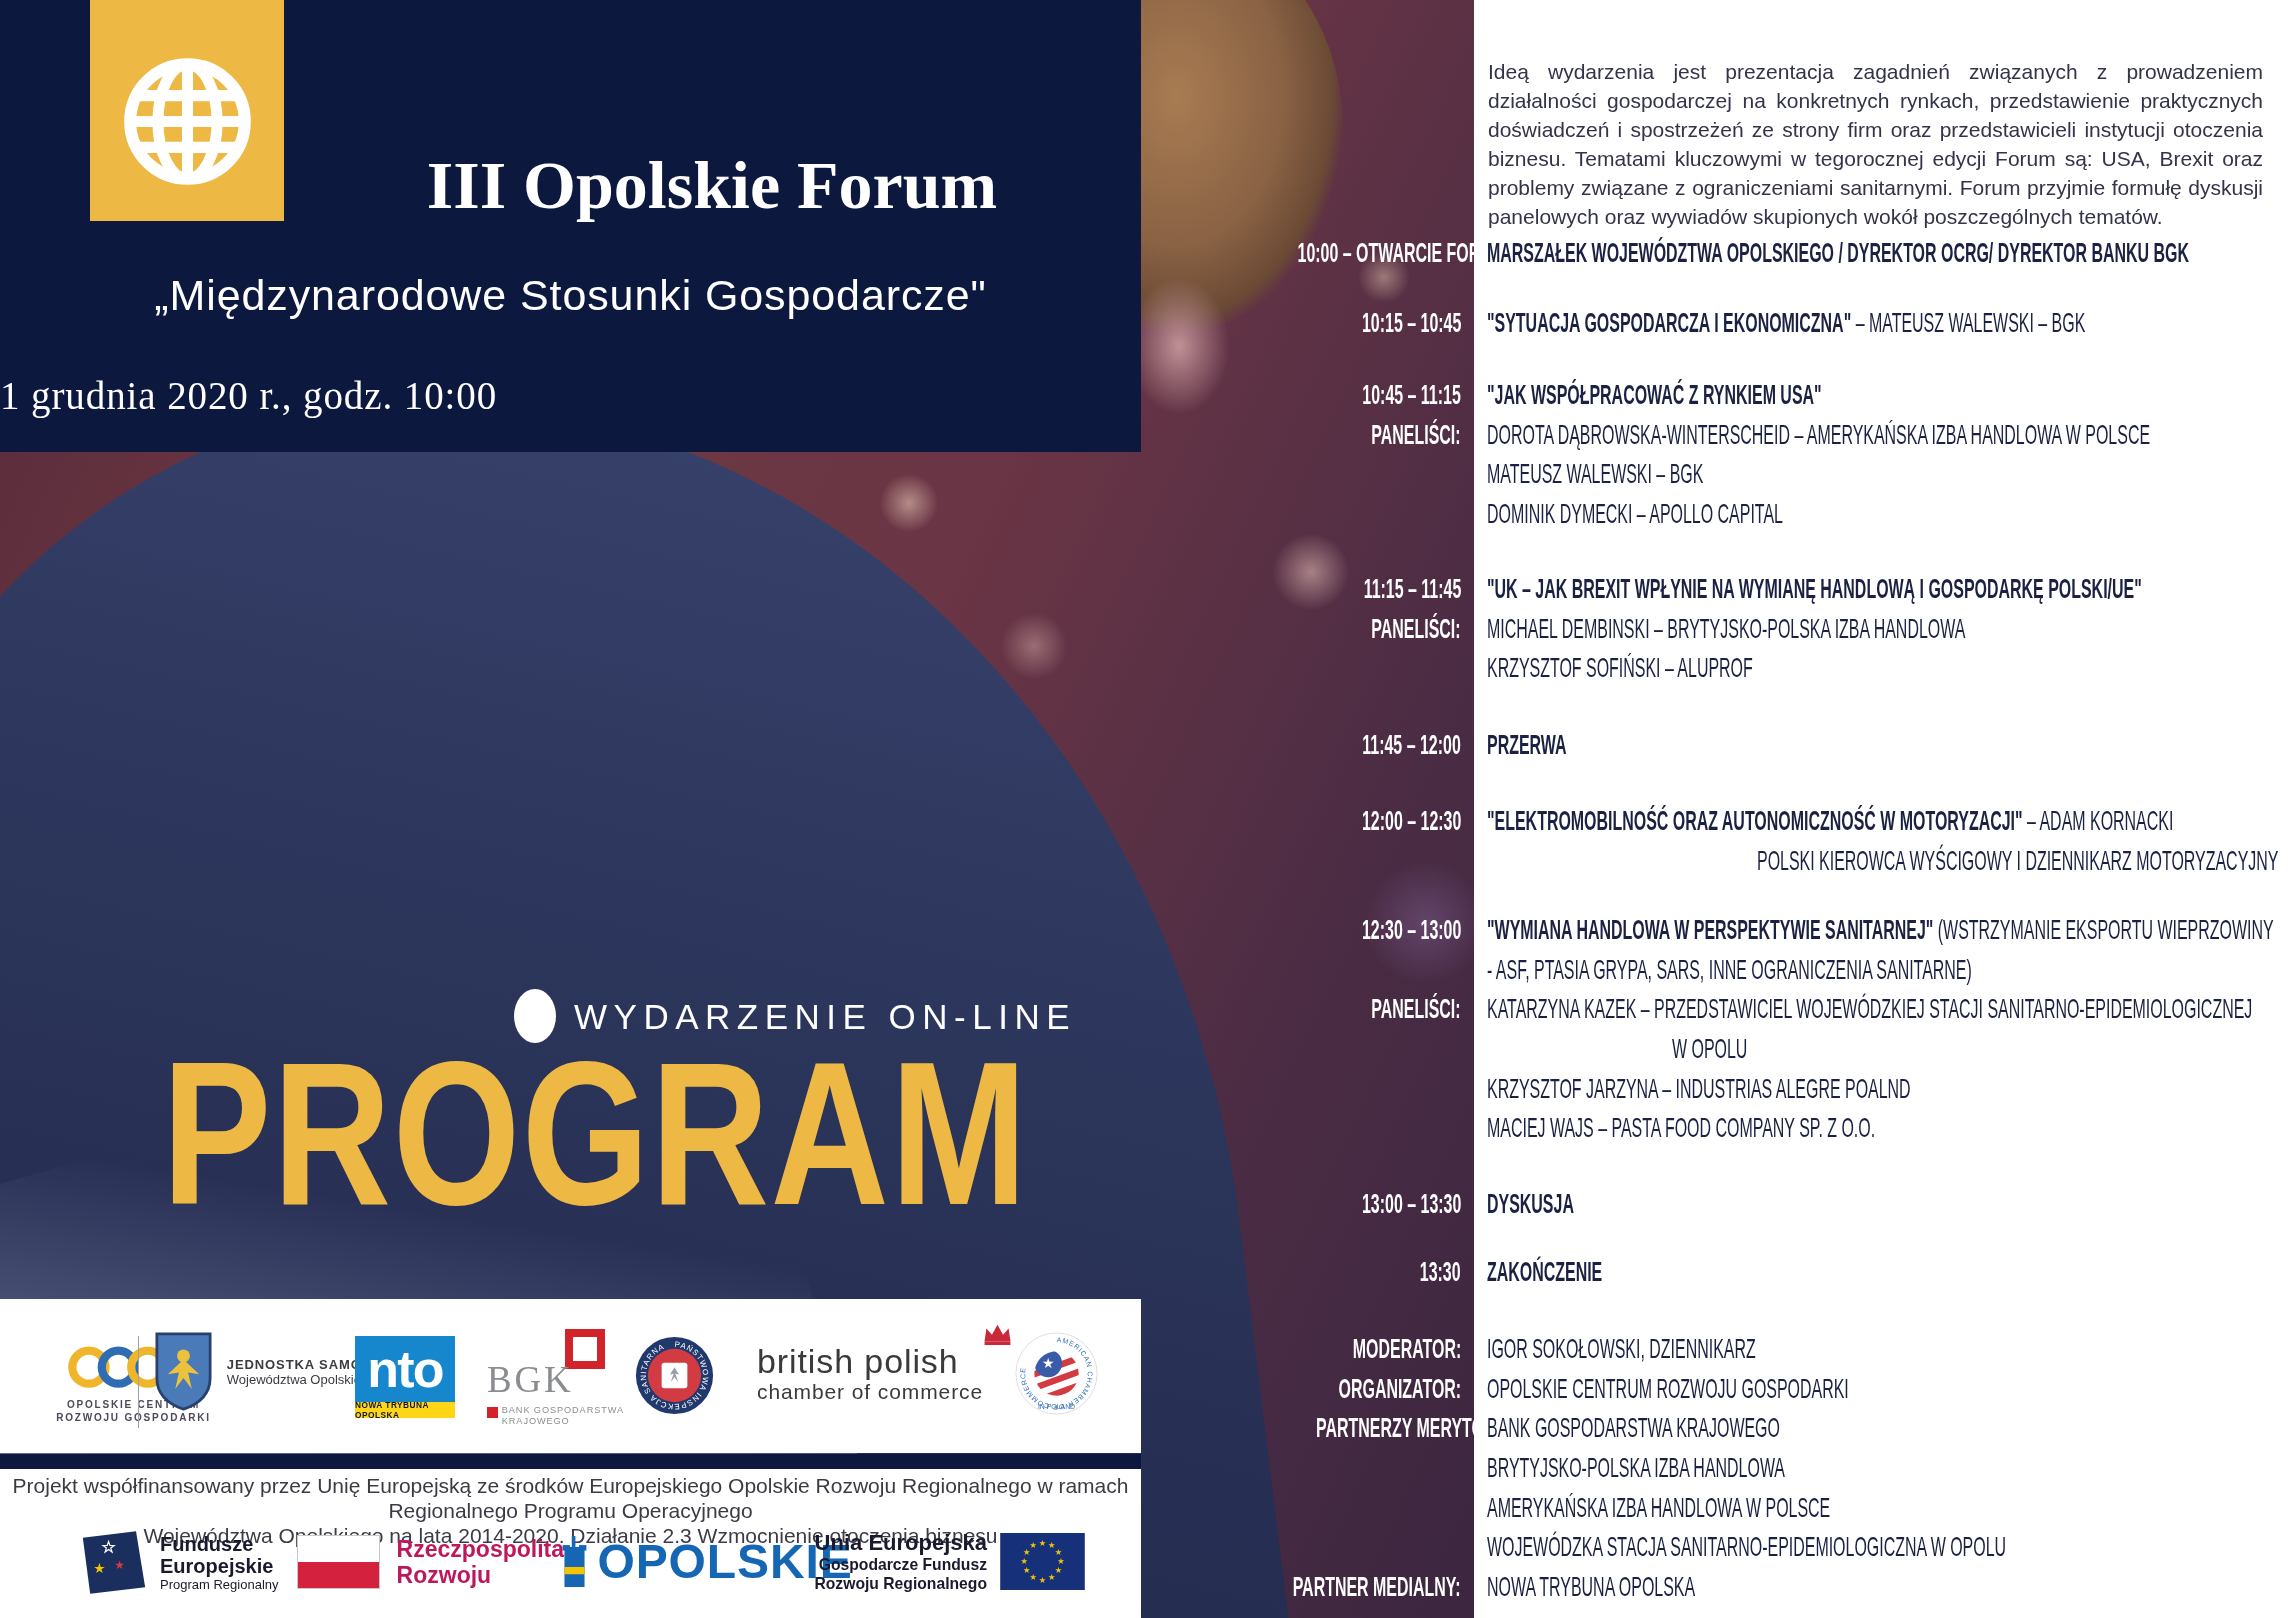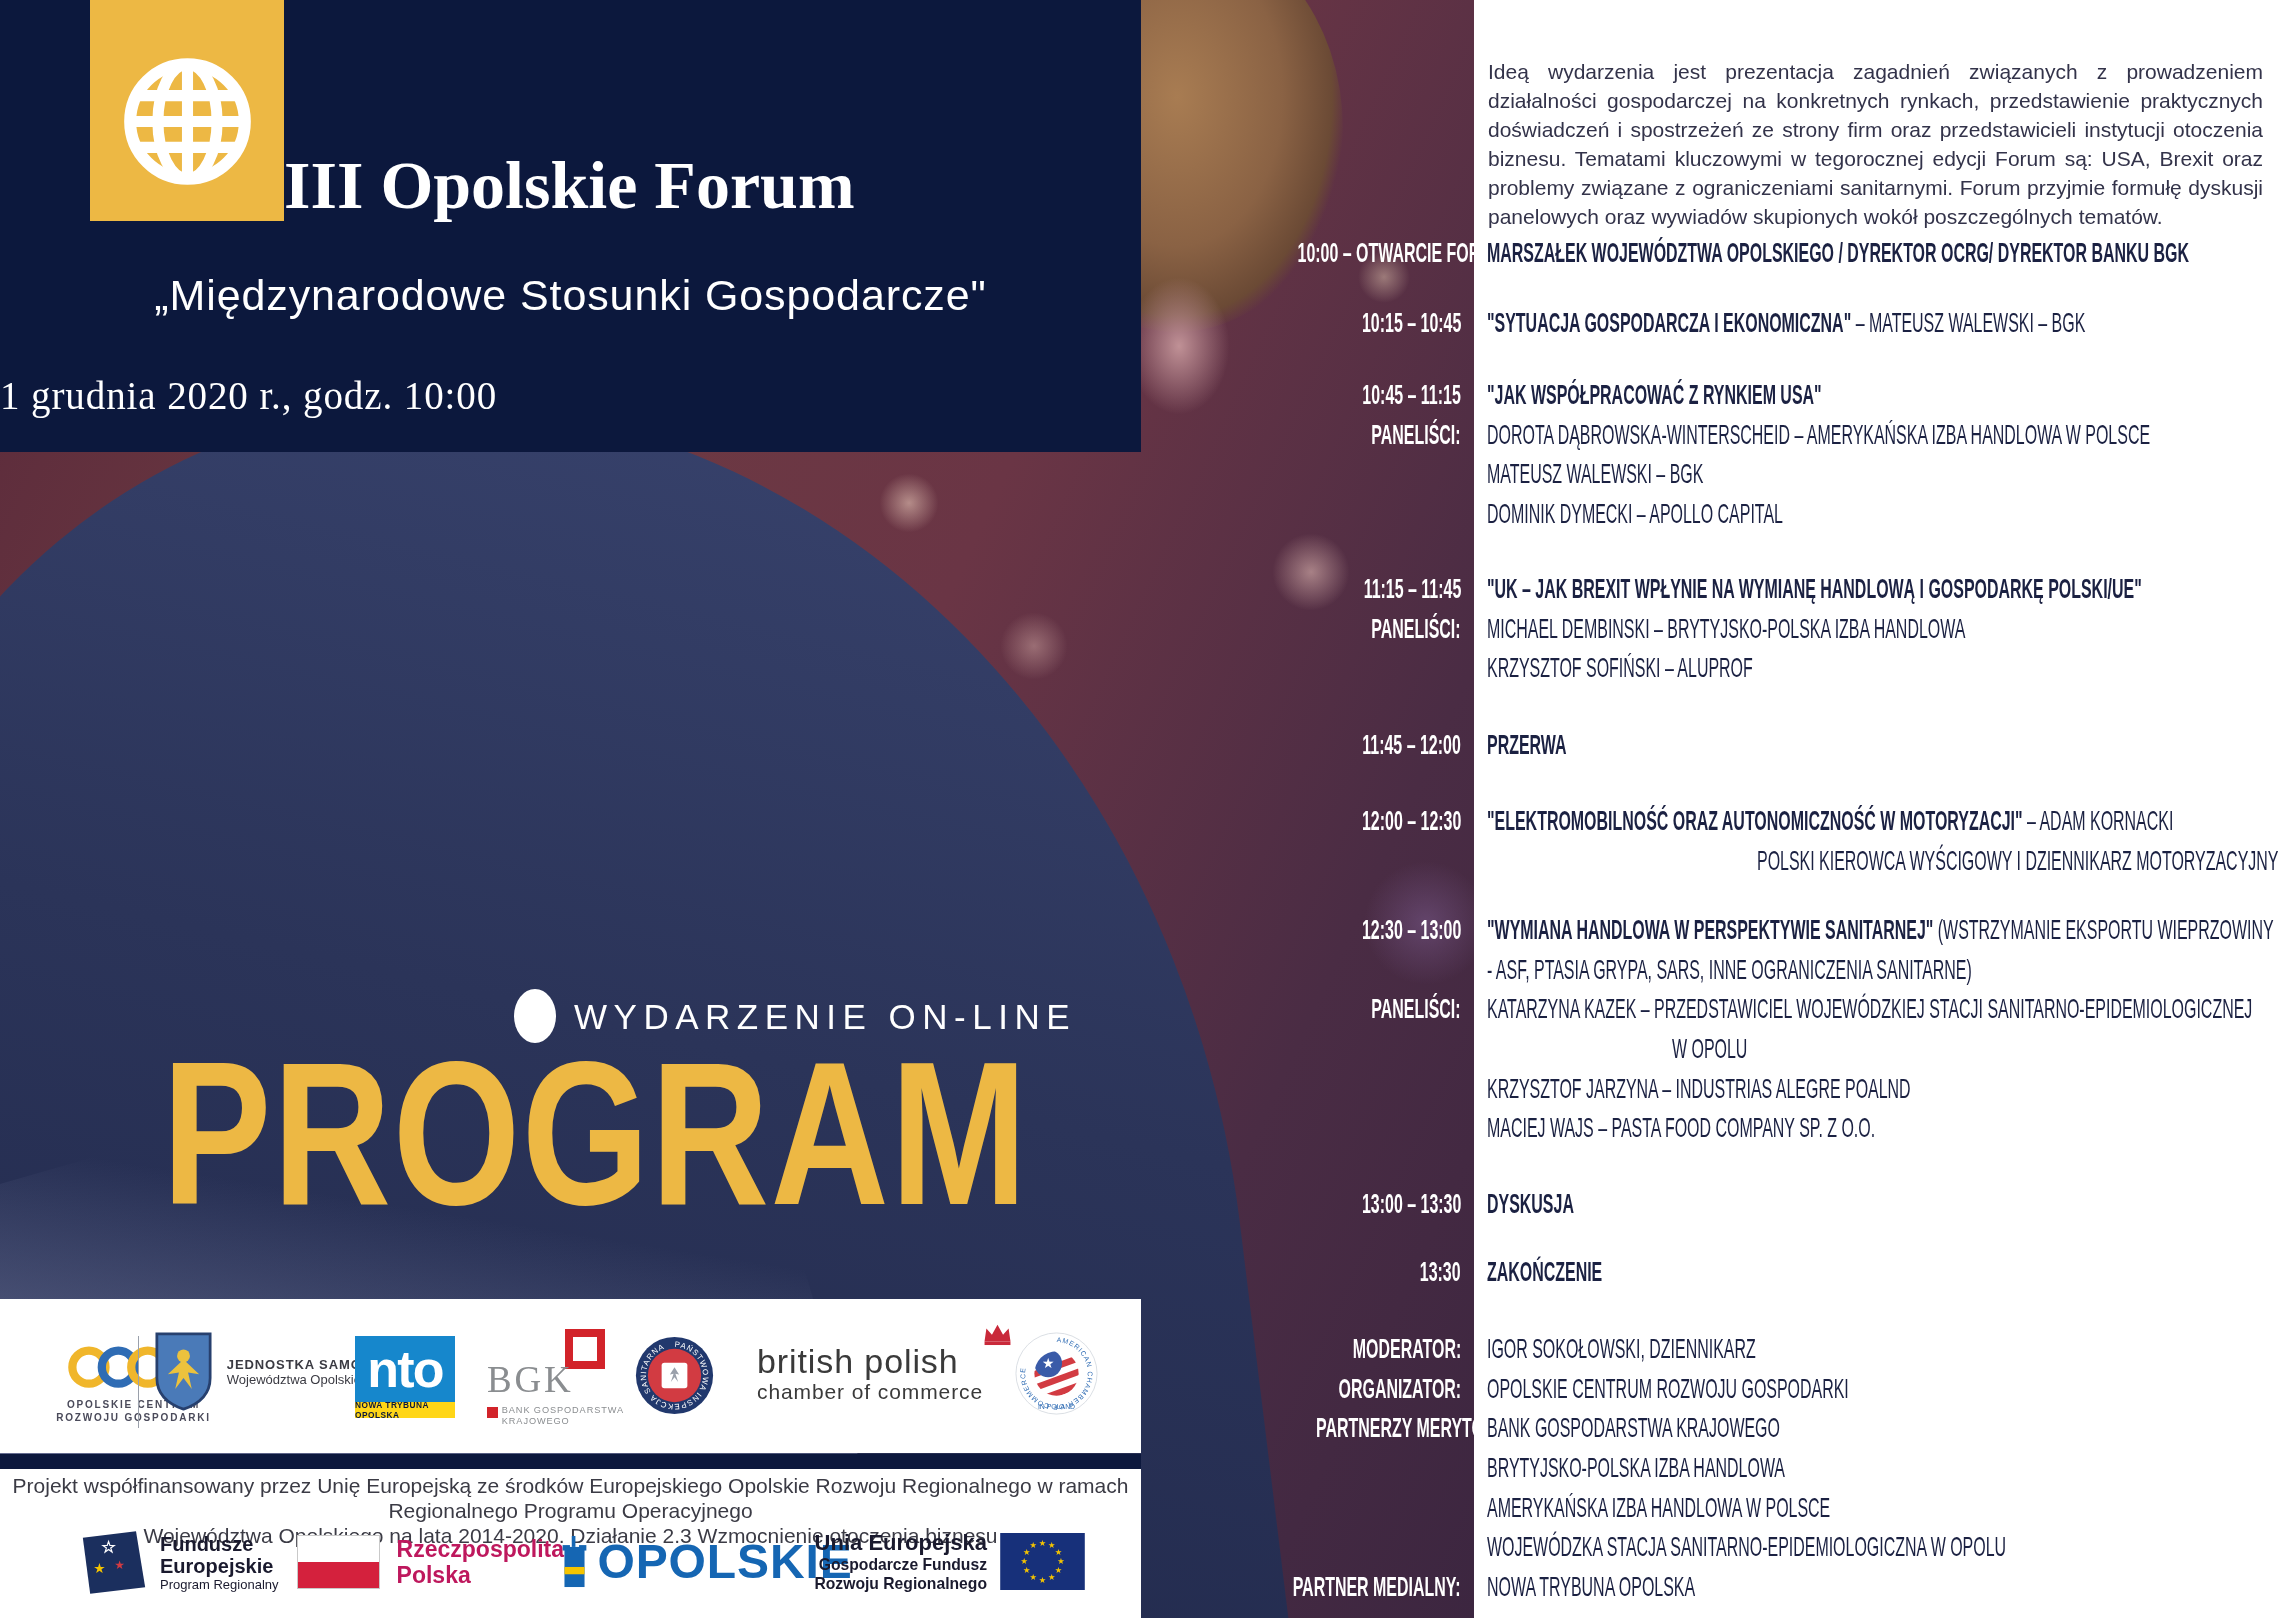"III Opolskie Forum" .main-title { text-align: left -> center }
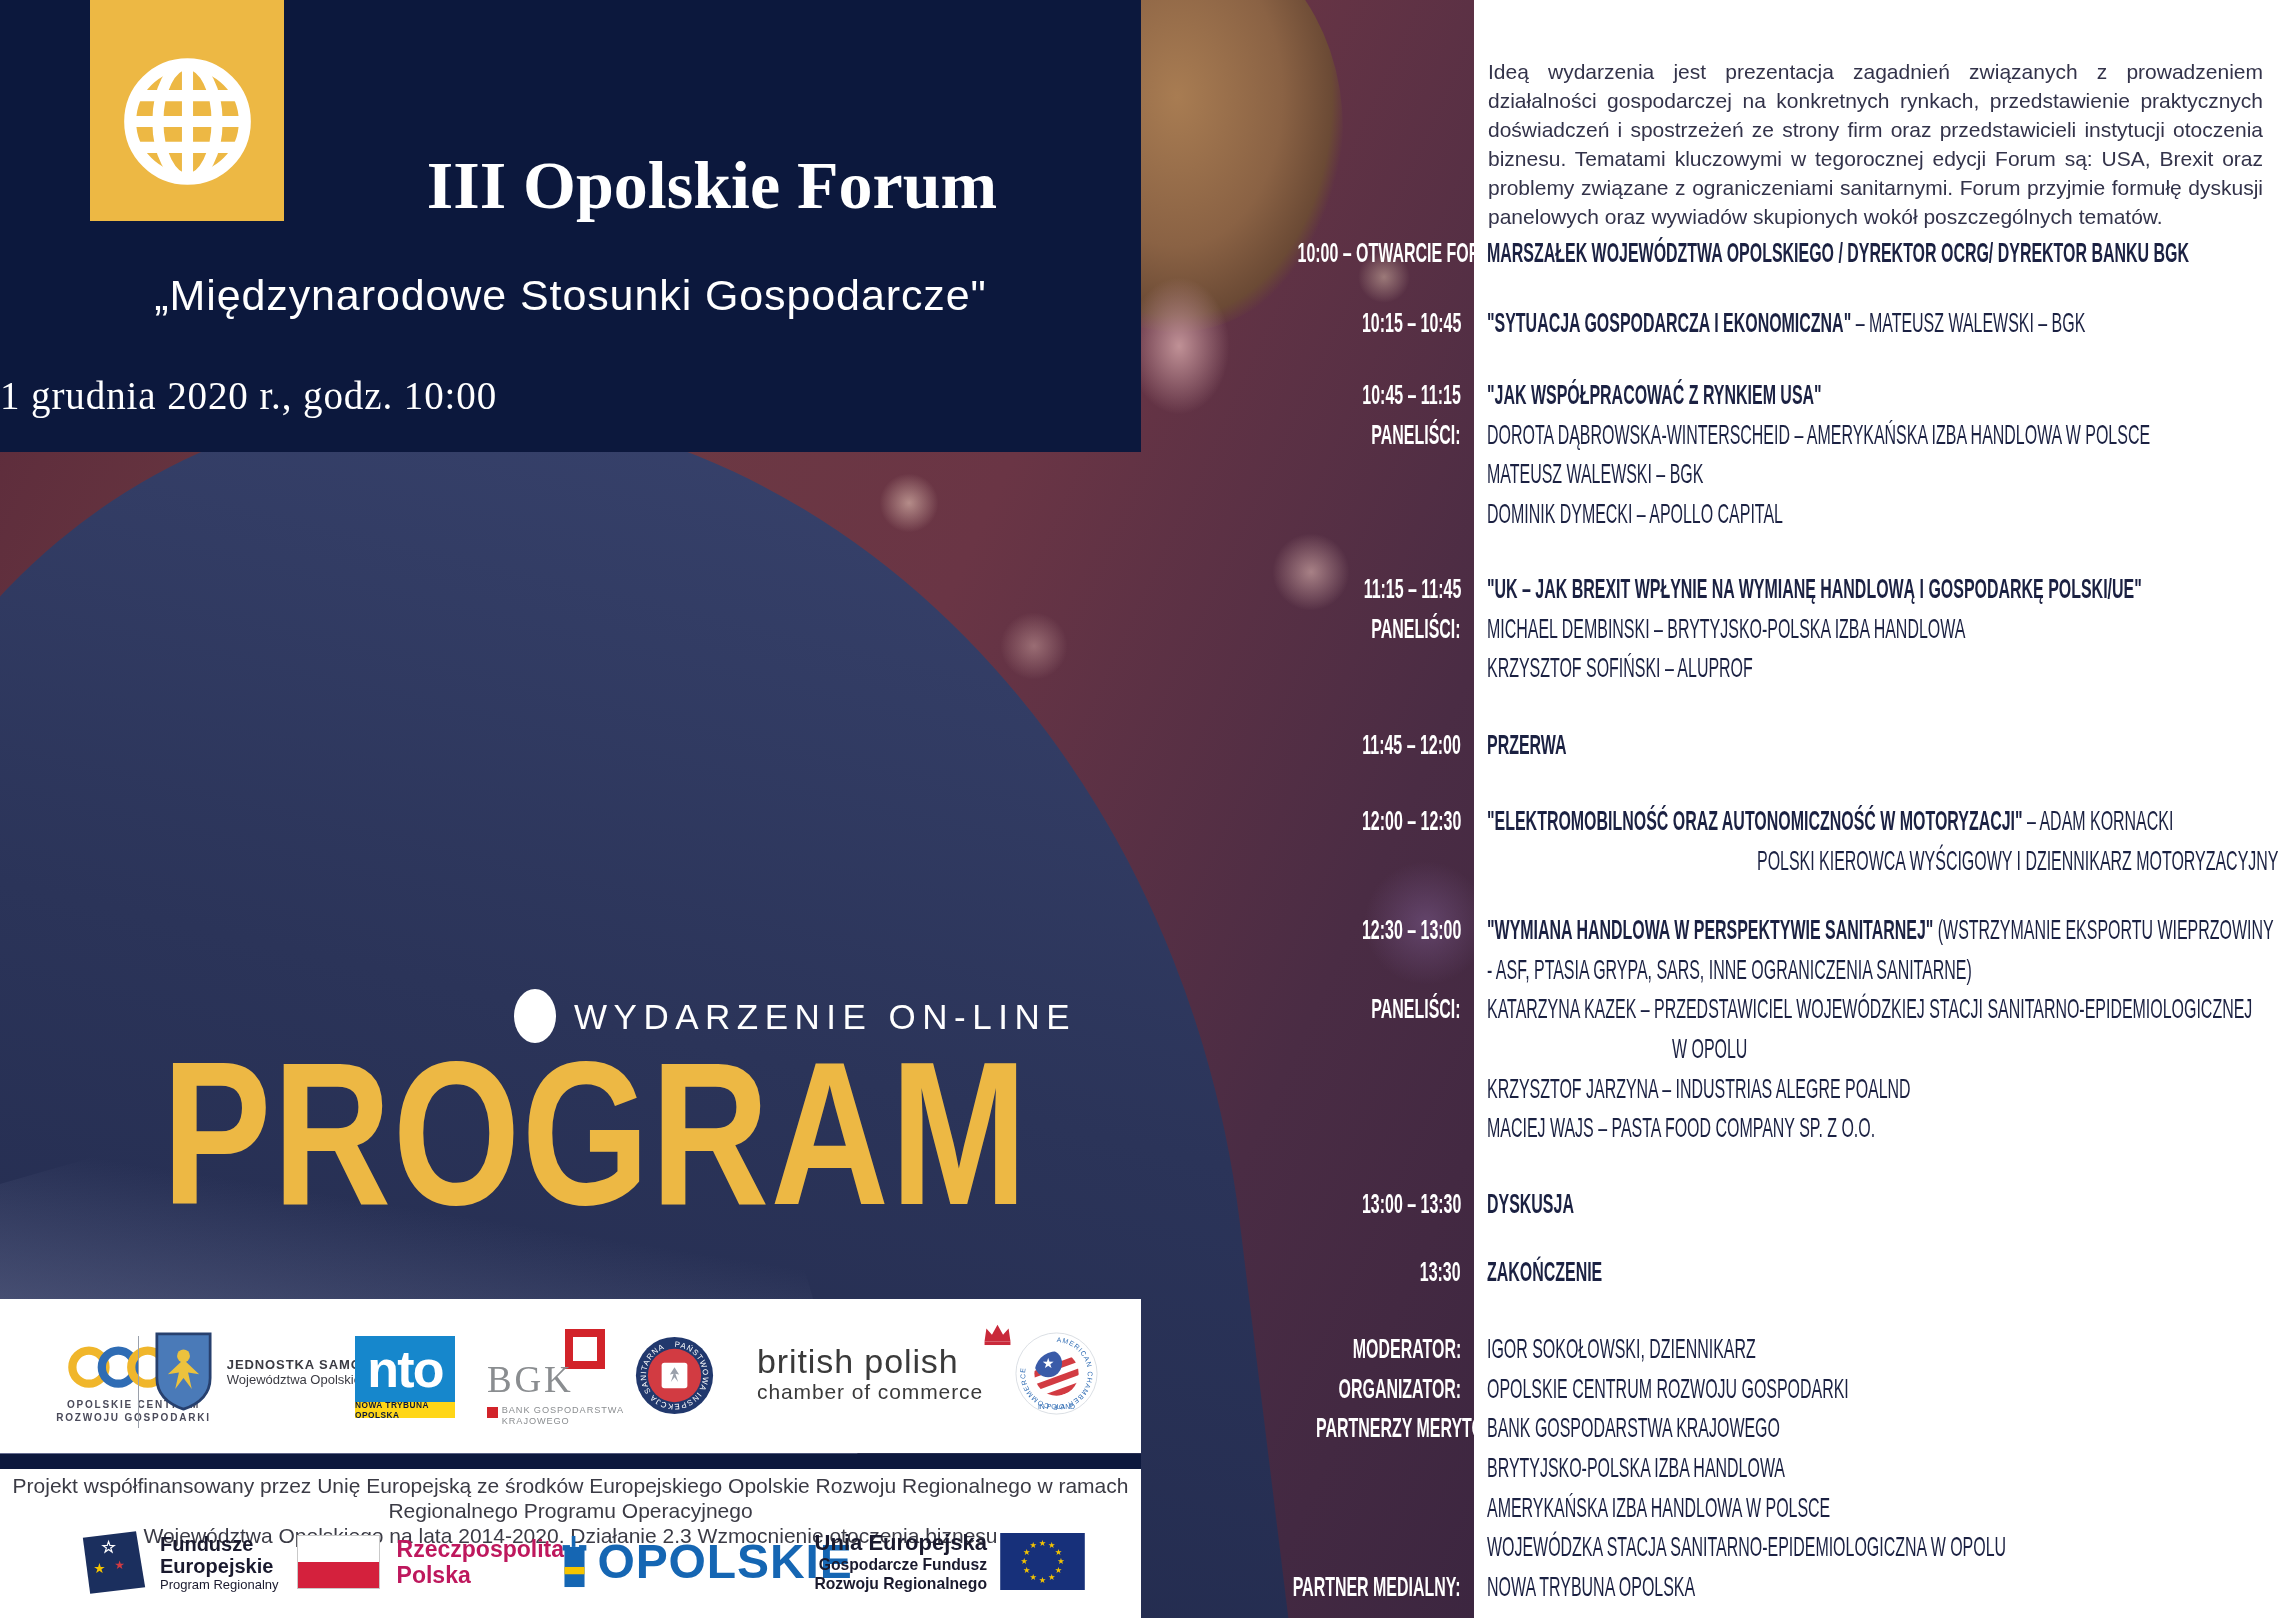"Polska" span { text: Polska -> Rozwoju }
